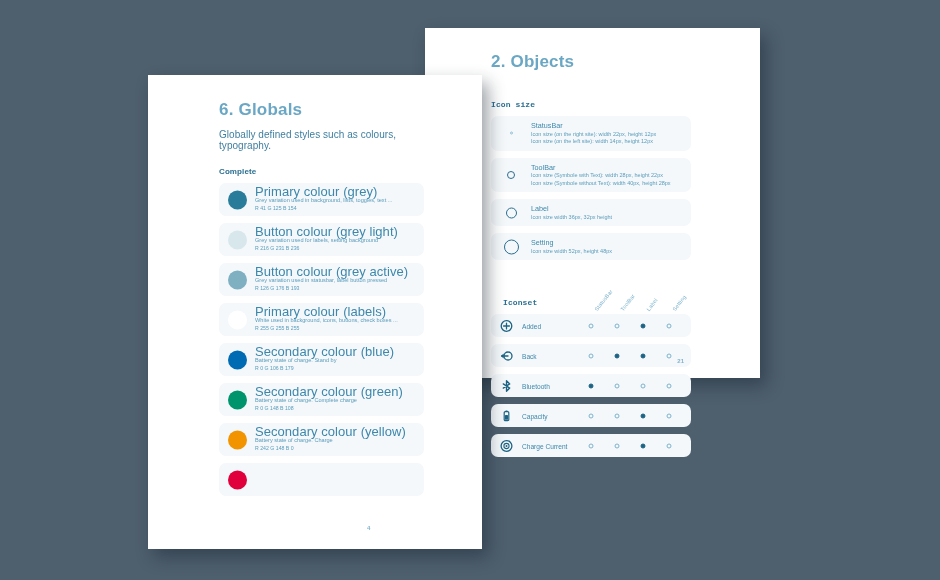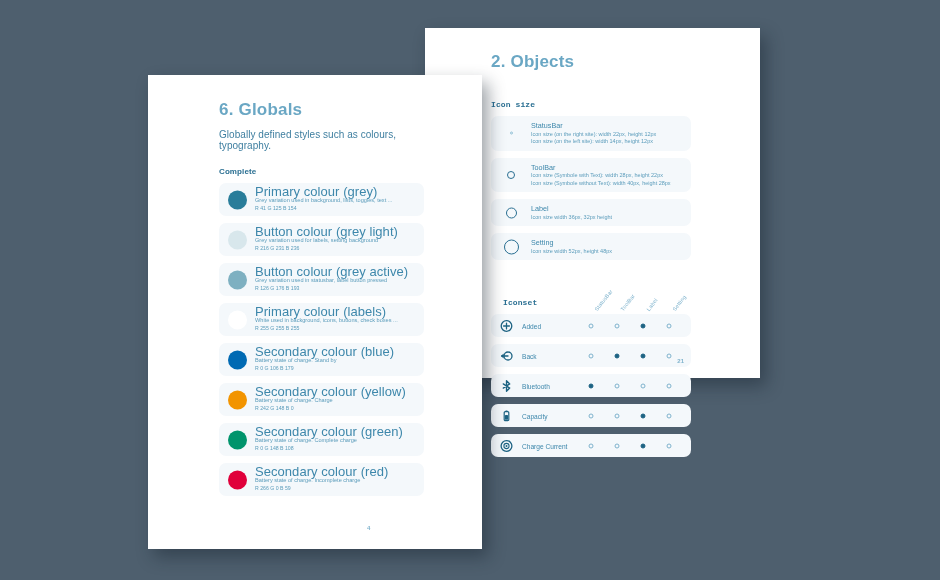"Secondary colour (yellow)" div.swatch-row { order: before "Secondary colour (green)" -> after "Secondary colour (green)" }
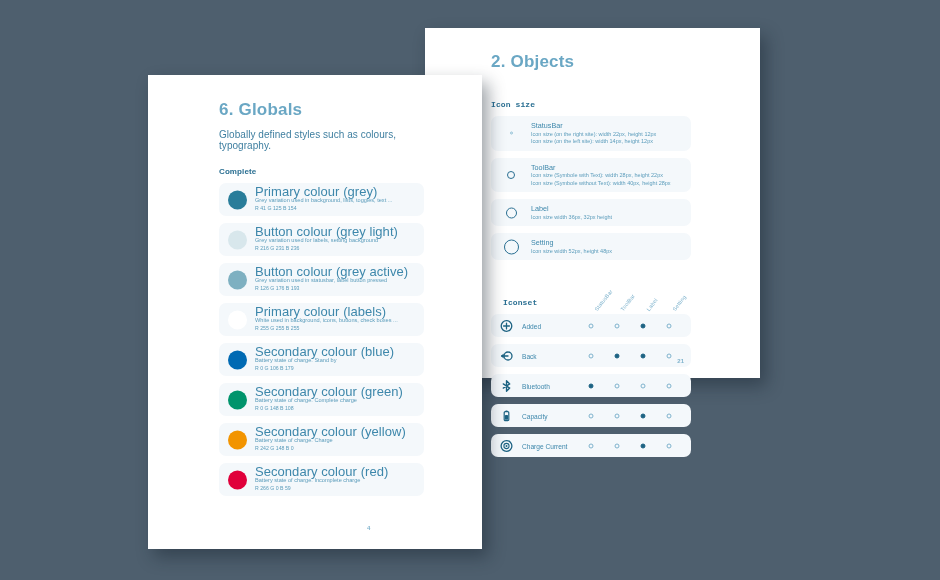"Secondary colour (red)" span.swatch-text { html: <span> <span>Secondary colour (red)</span> <span>Battery state of charge. Incomplete charge</span> <span>R 266 G 0 B 59</span> </span> -> none }
